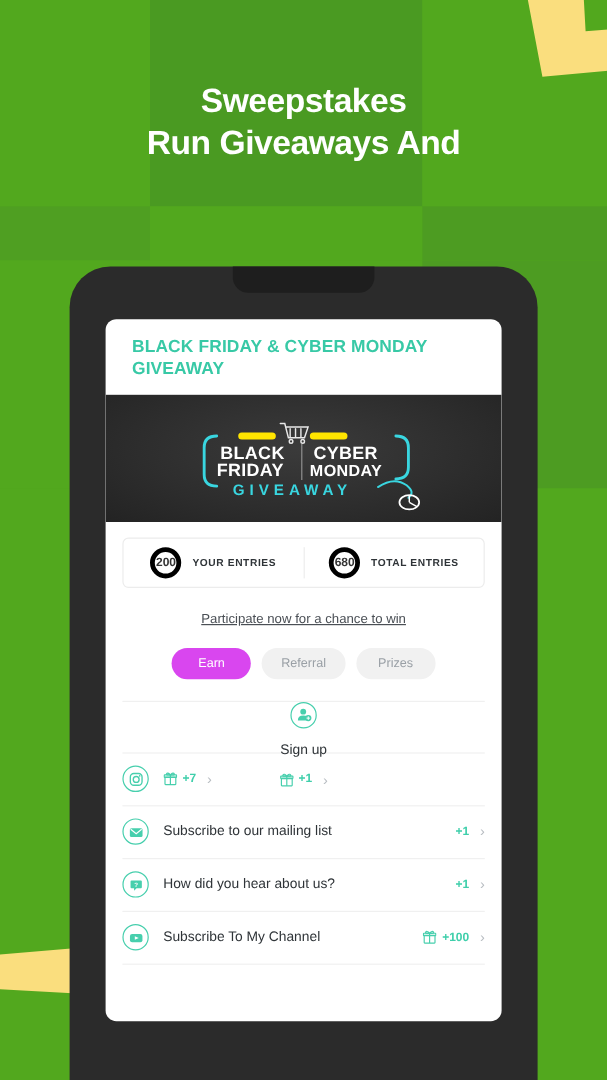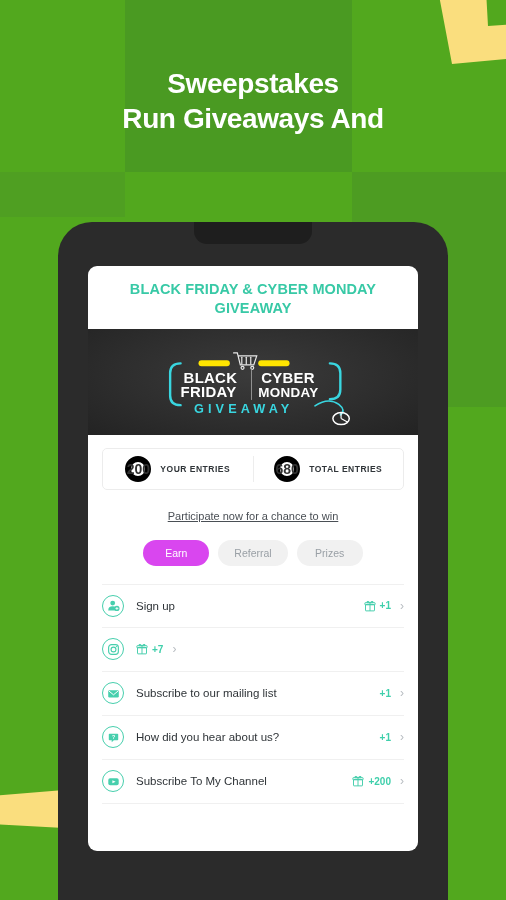"BLACK FRIDAY & CYBER MONDAY" #scr-title { text-align: center -> left }
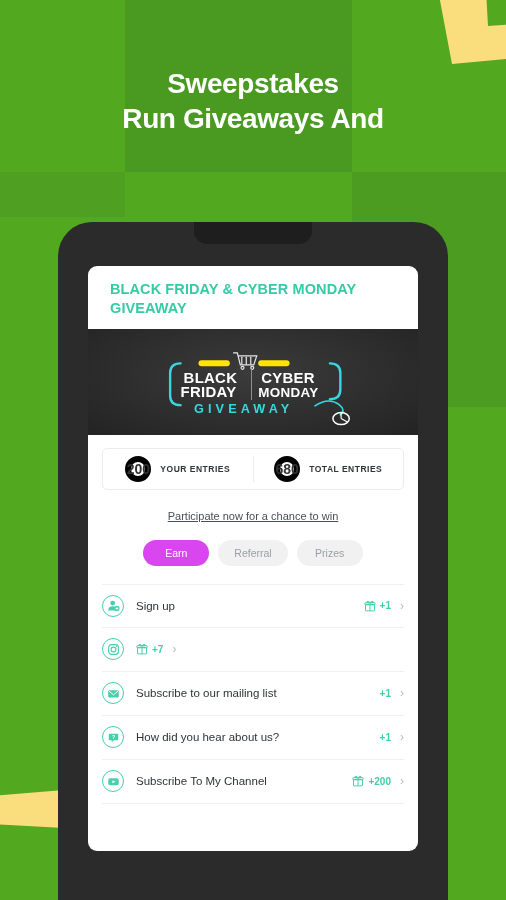"200" .ent-circle { border: 6px solid #000000 -> 4px solid #000000; font-size: 14px -> 10px }
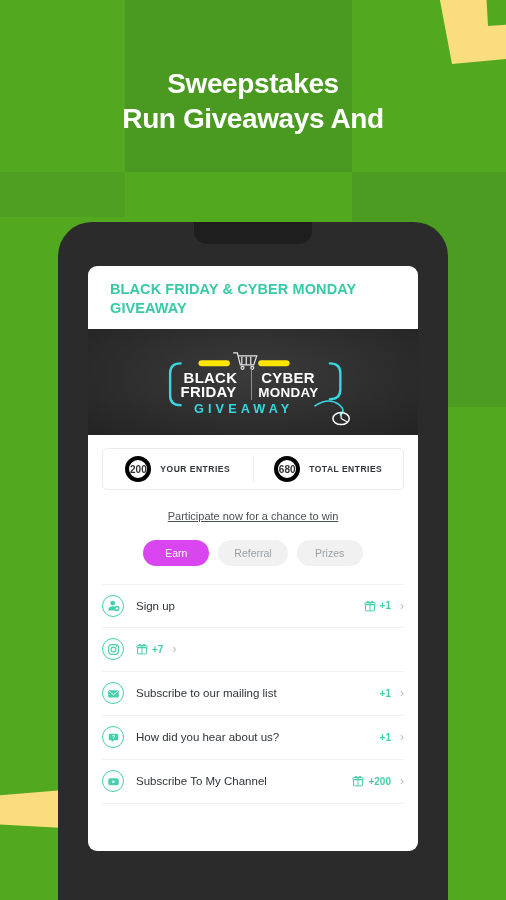"Sign up" .task:first-child { flex-direction: none -> column }
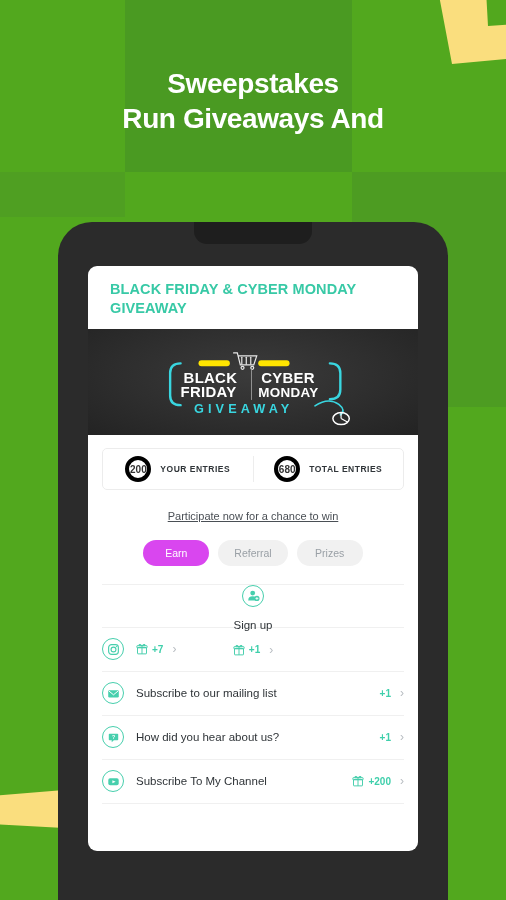"+200" span.pts { text: +200 -> +100 }
